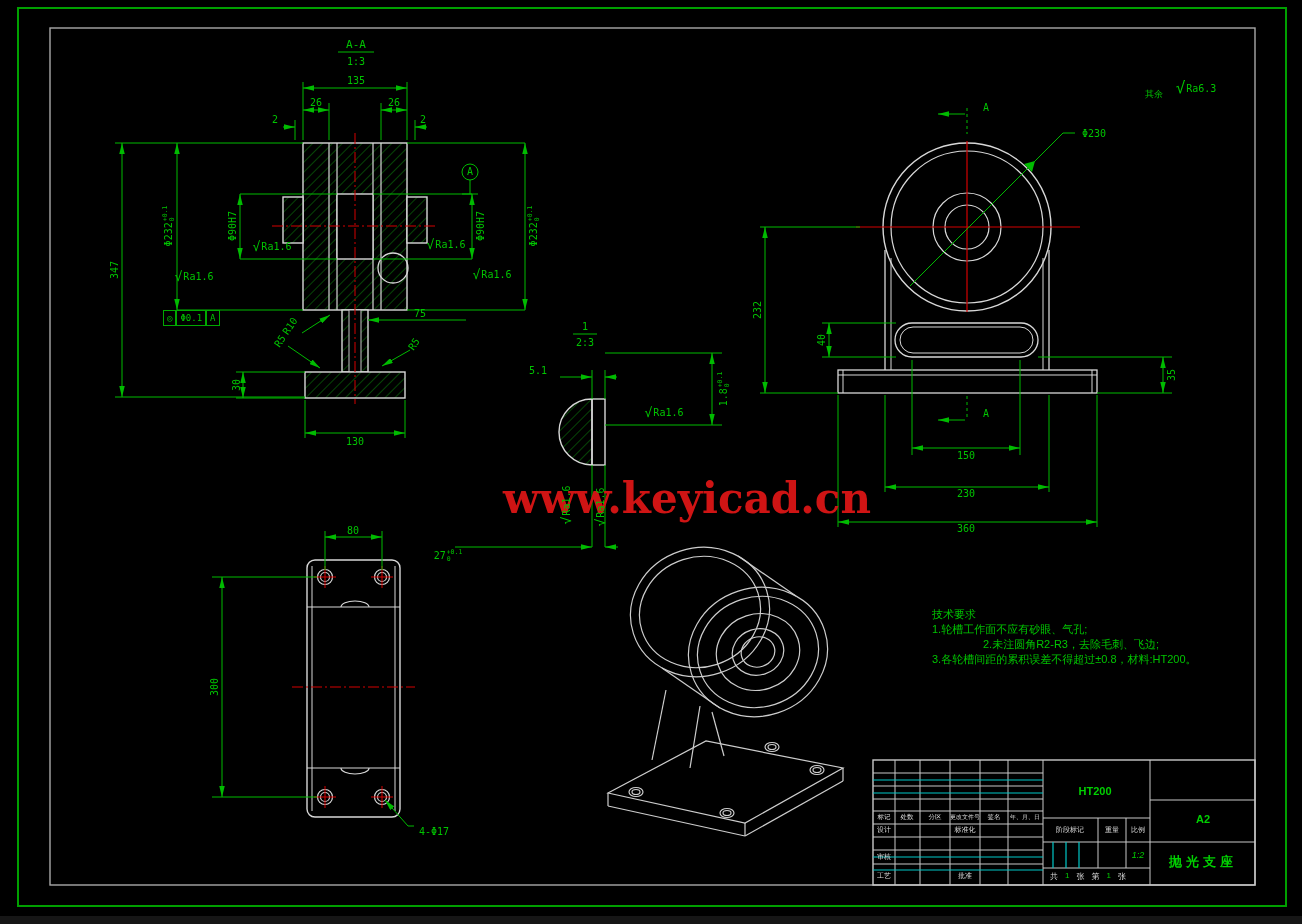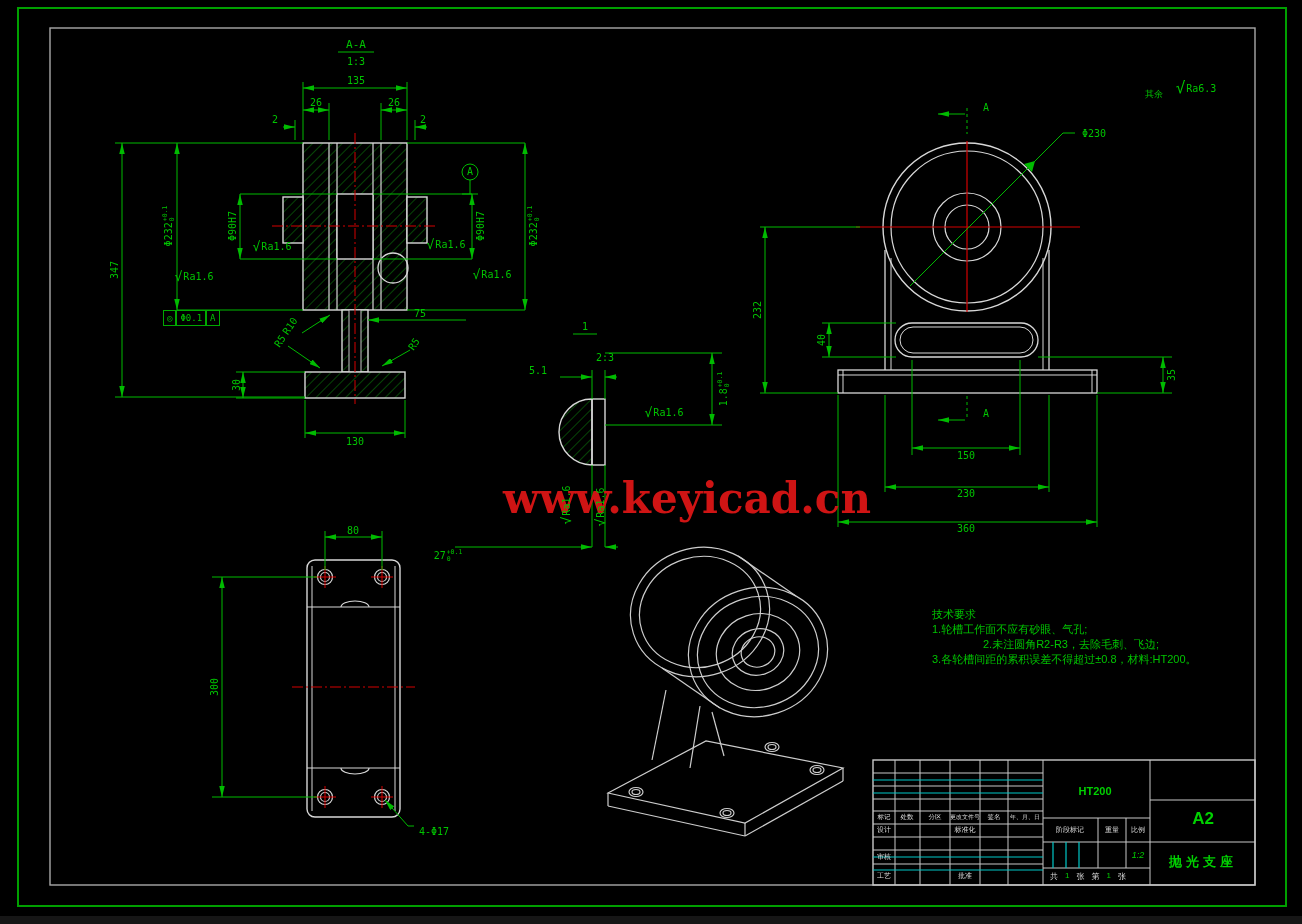"2:3" span.cad { left: 605px -> 585px; margin-top: 15px -> none }
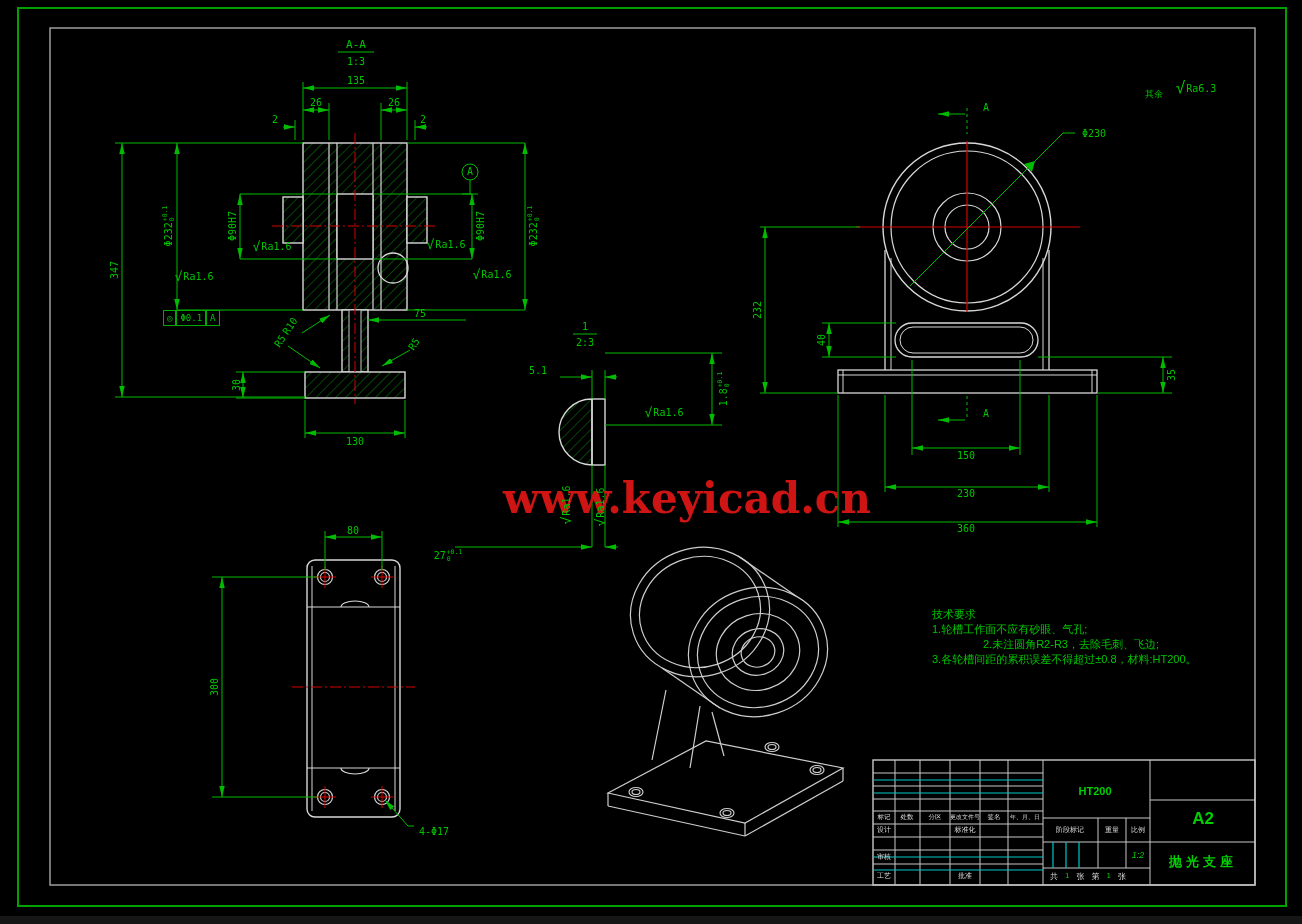"A2" span.tb { font-size: 17px -> 11px }
